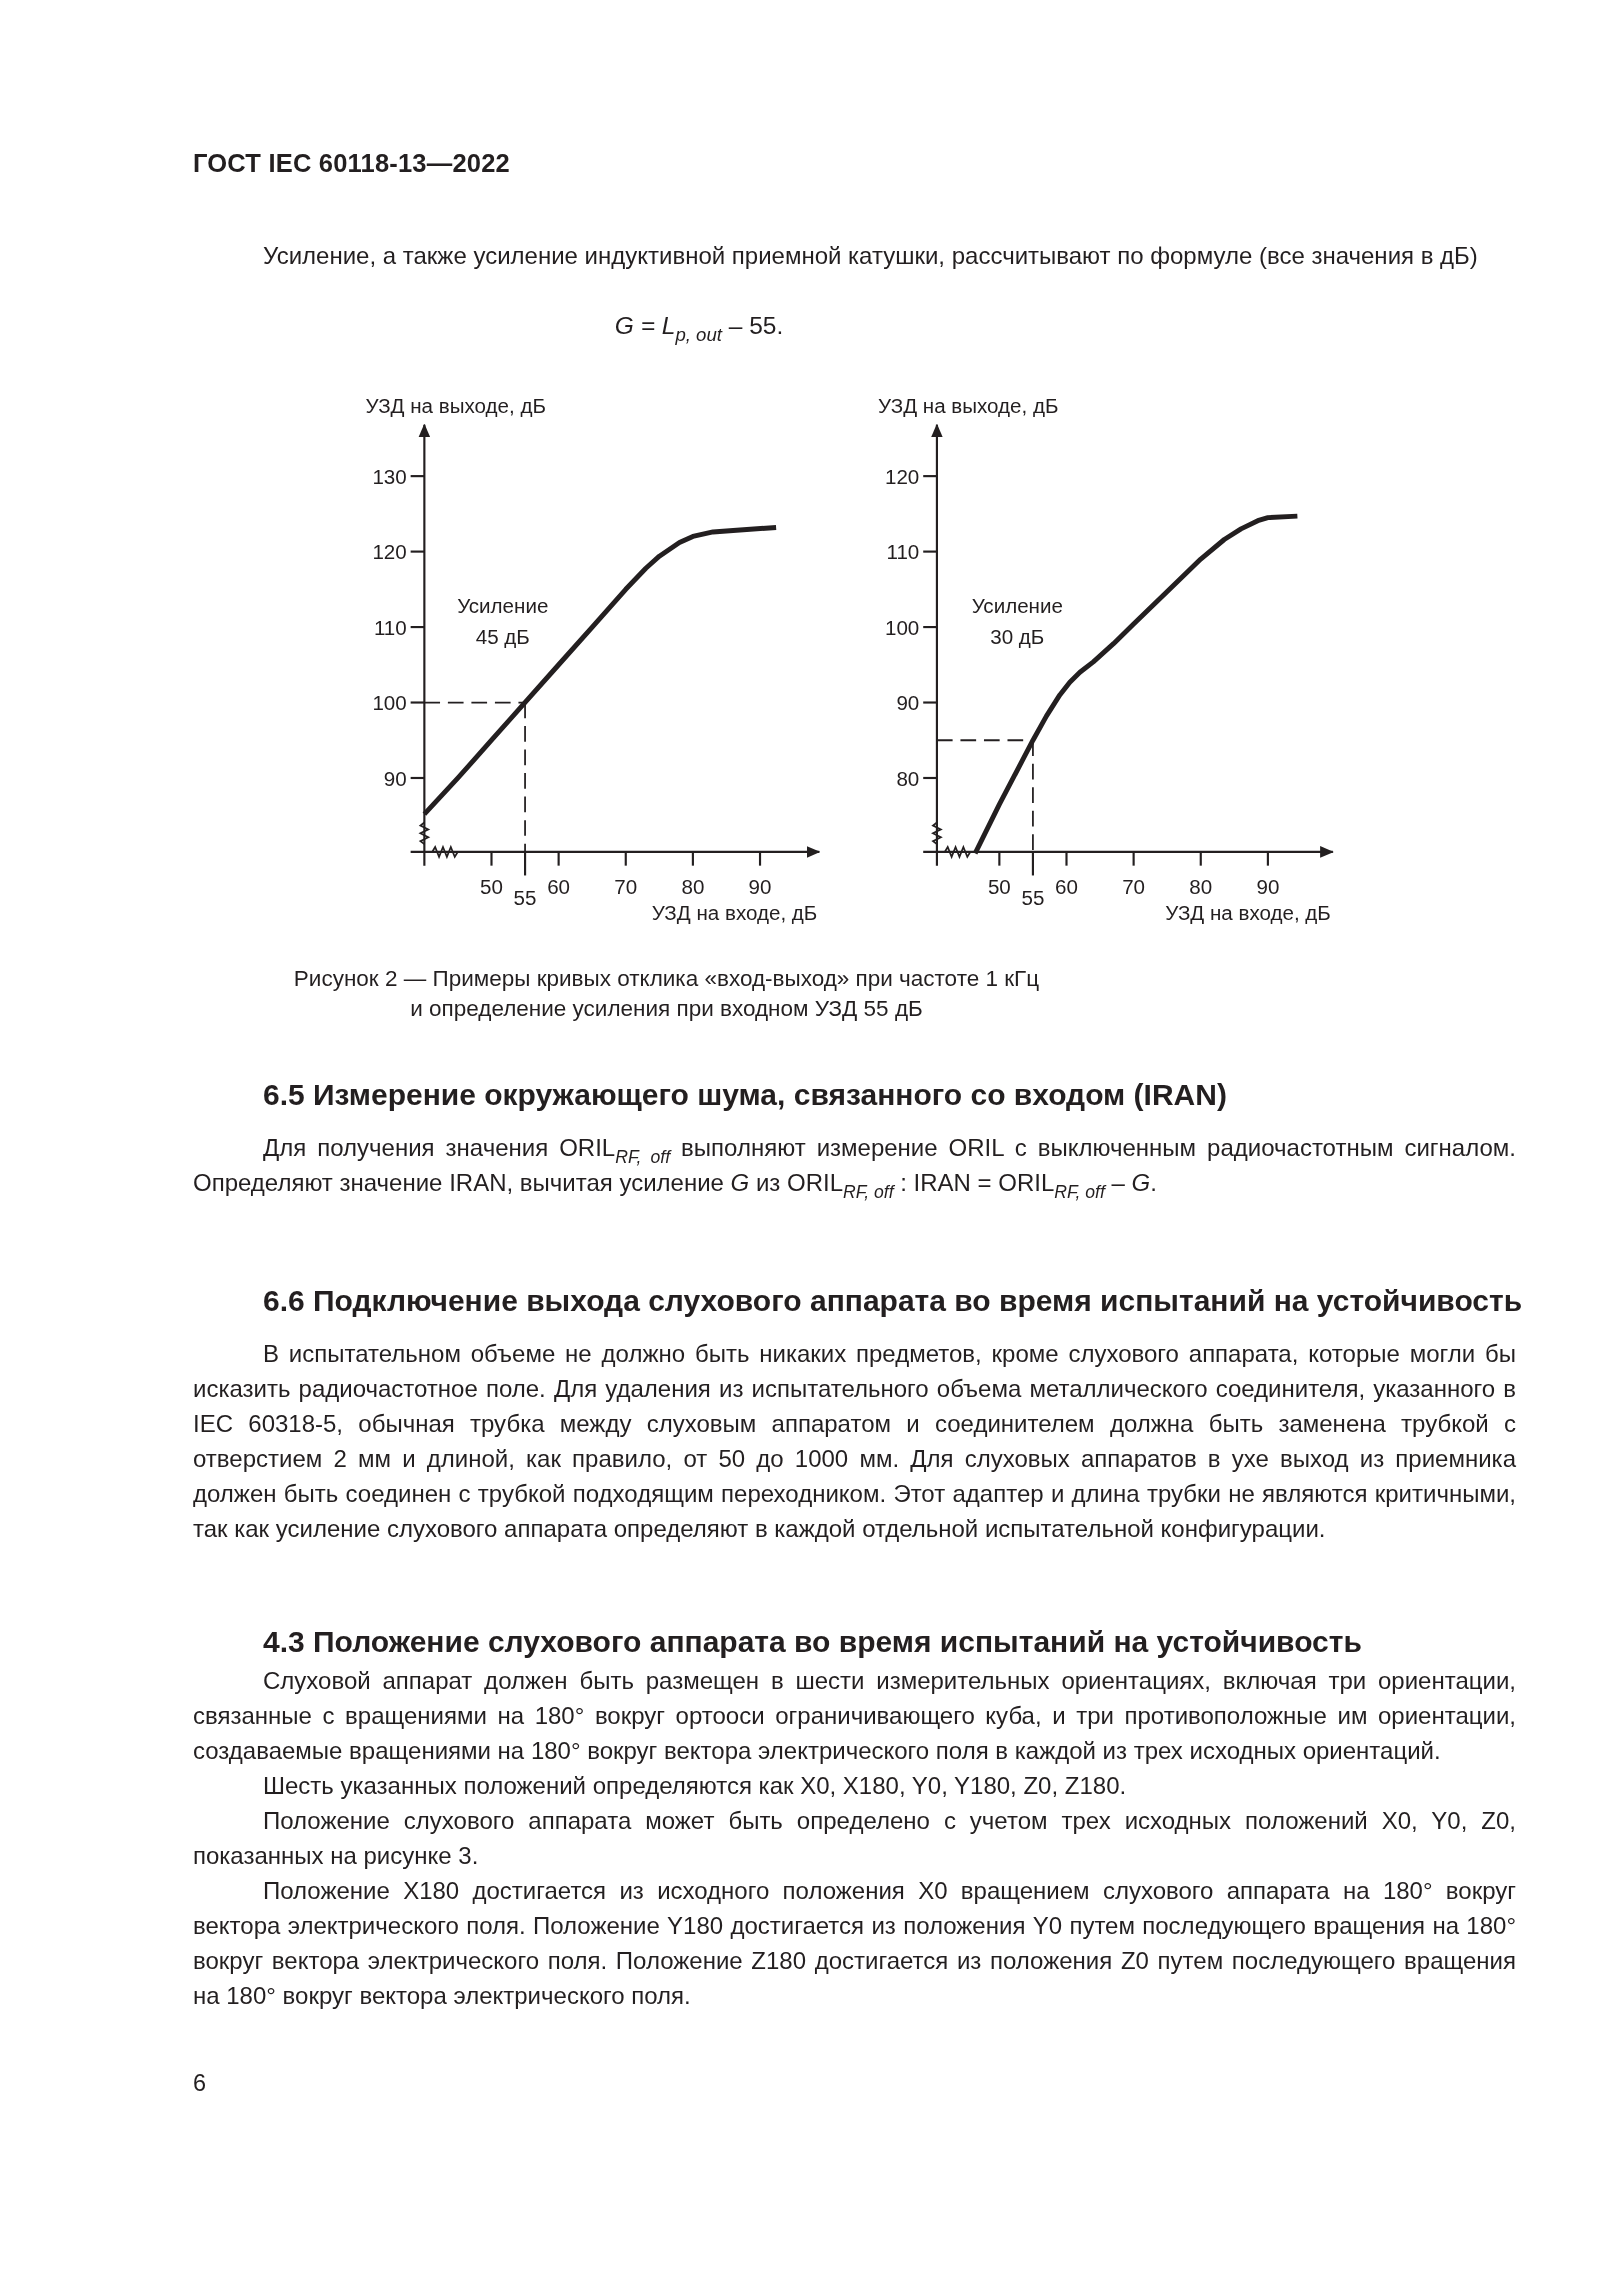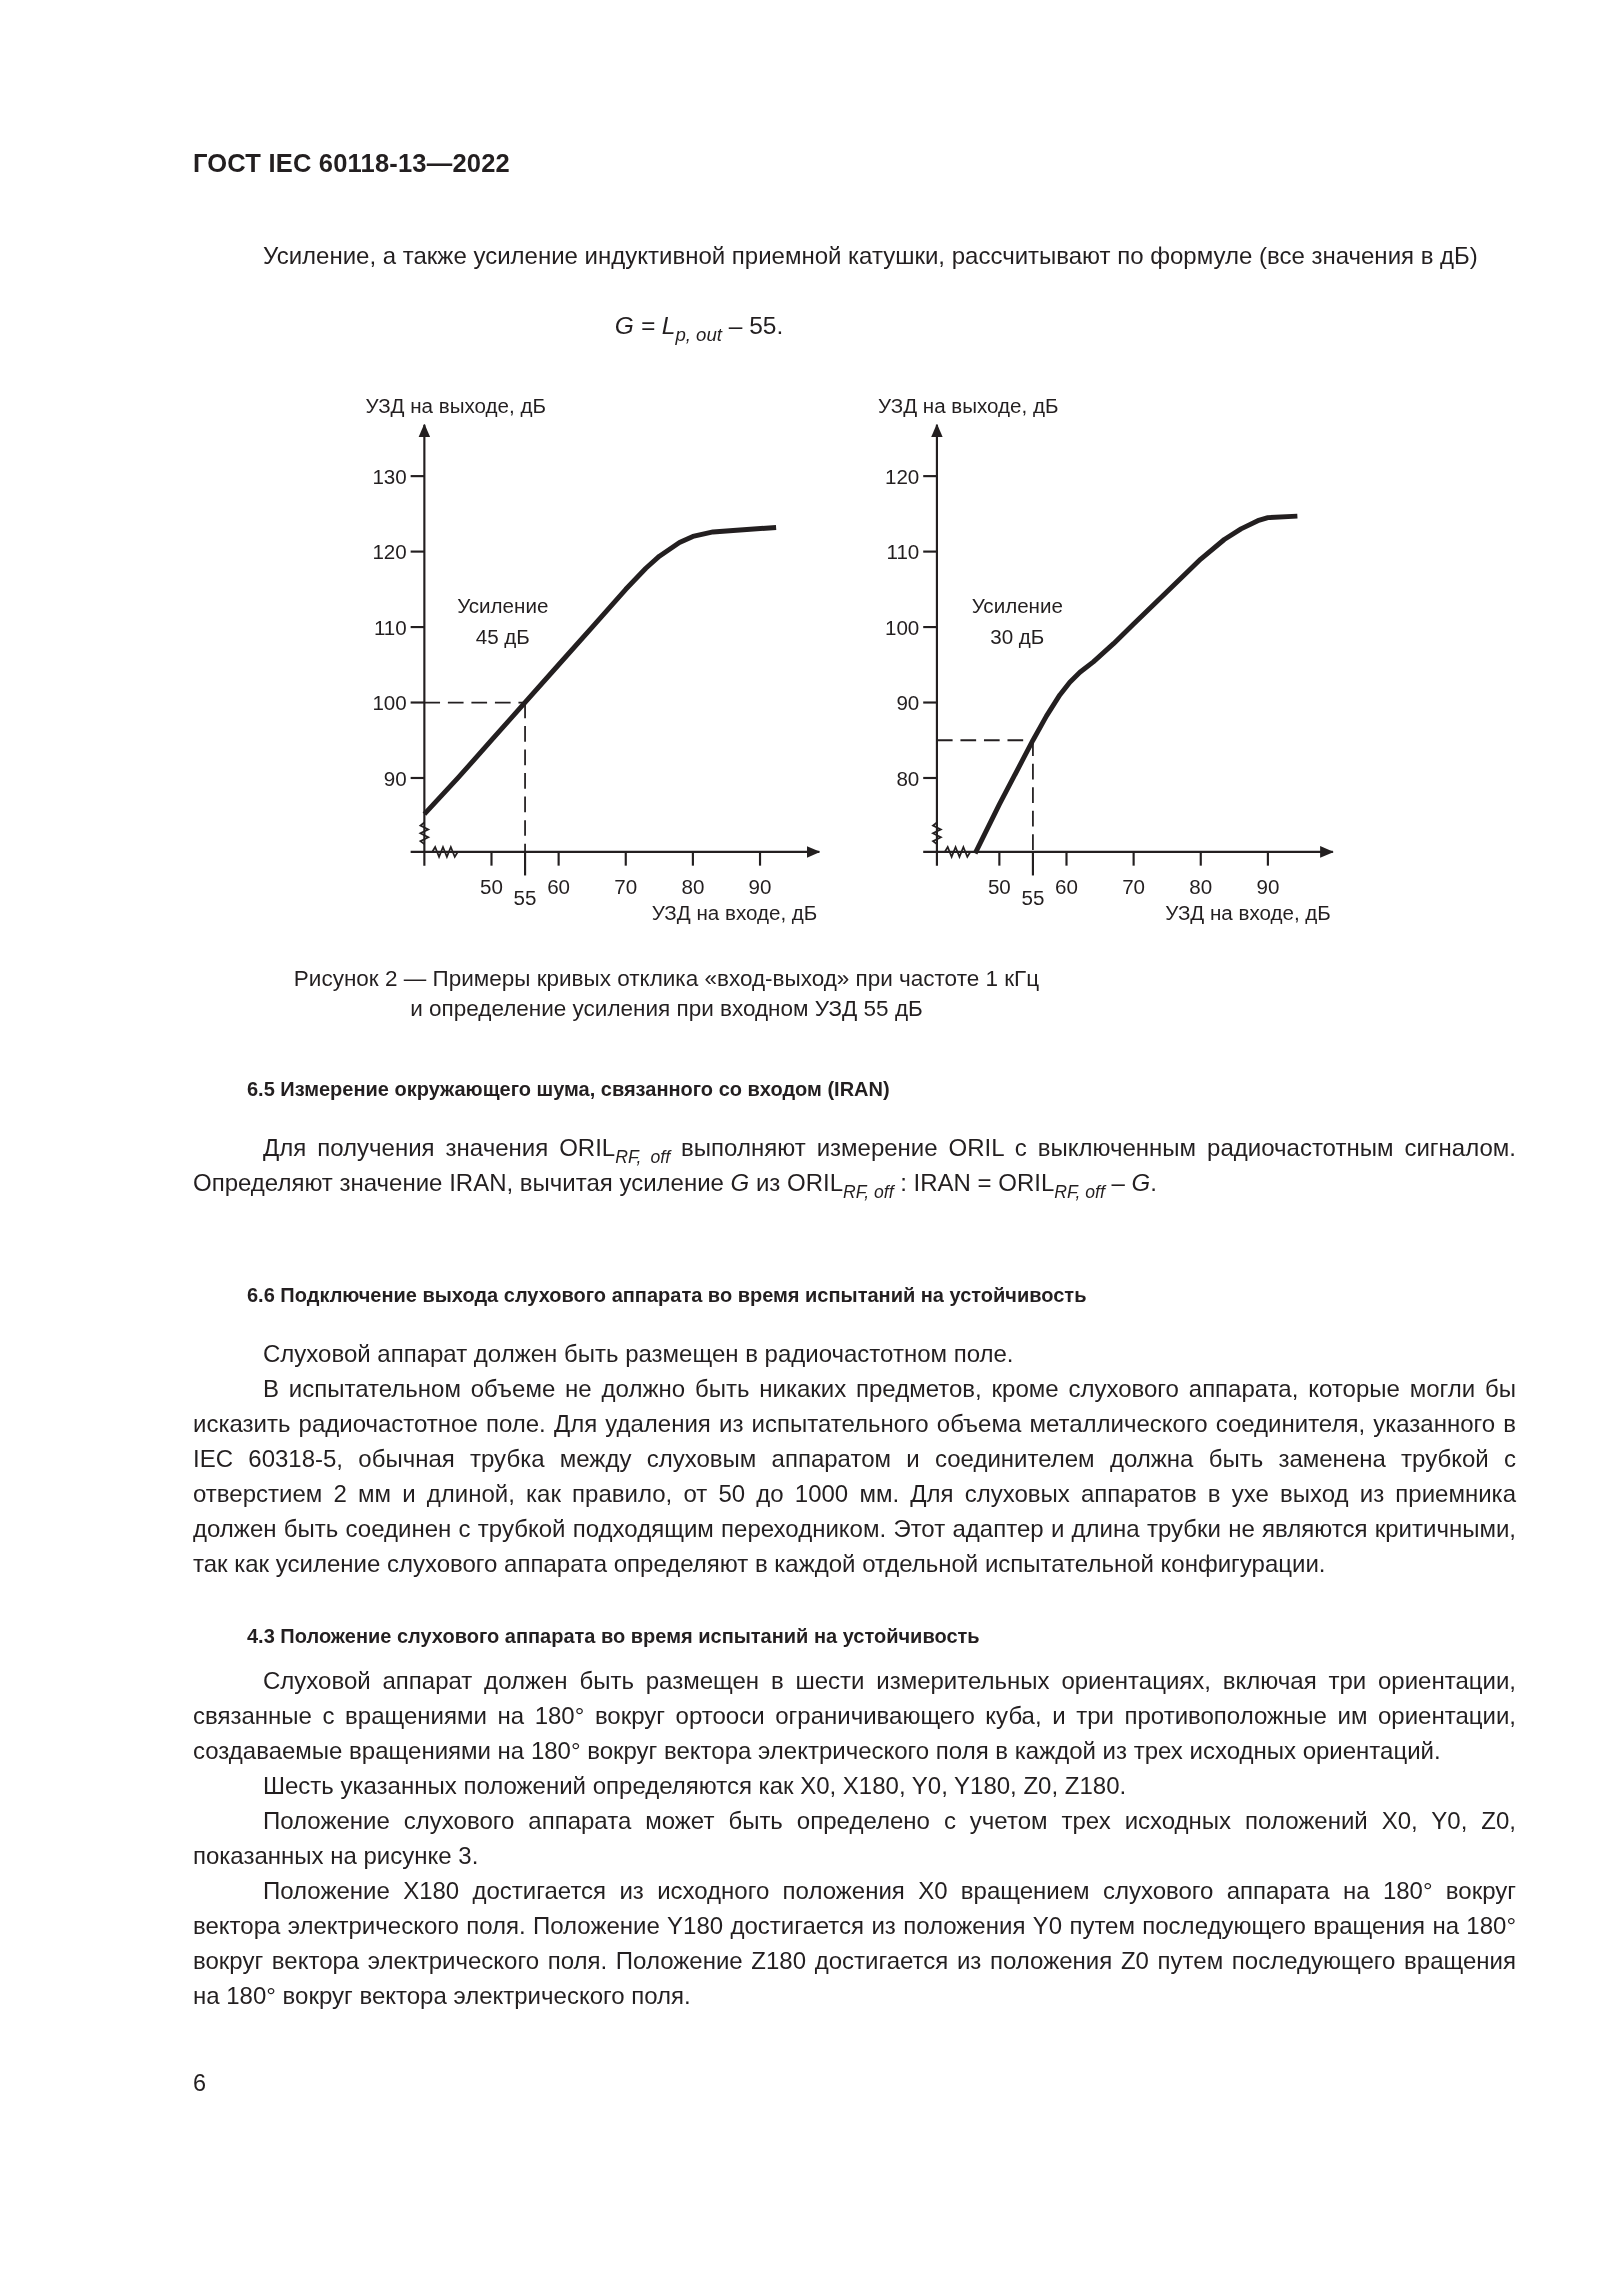"6.5 Измерение окружающего шума," .section-head { font-size: 20px -> 30px; left: 247px -> 263px }
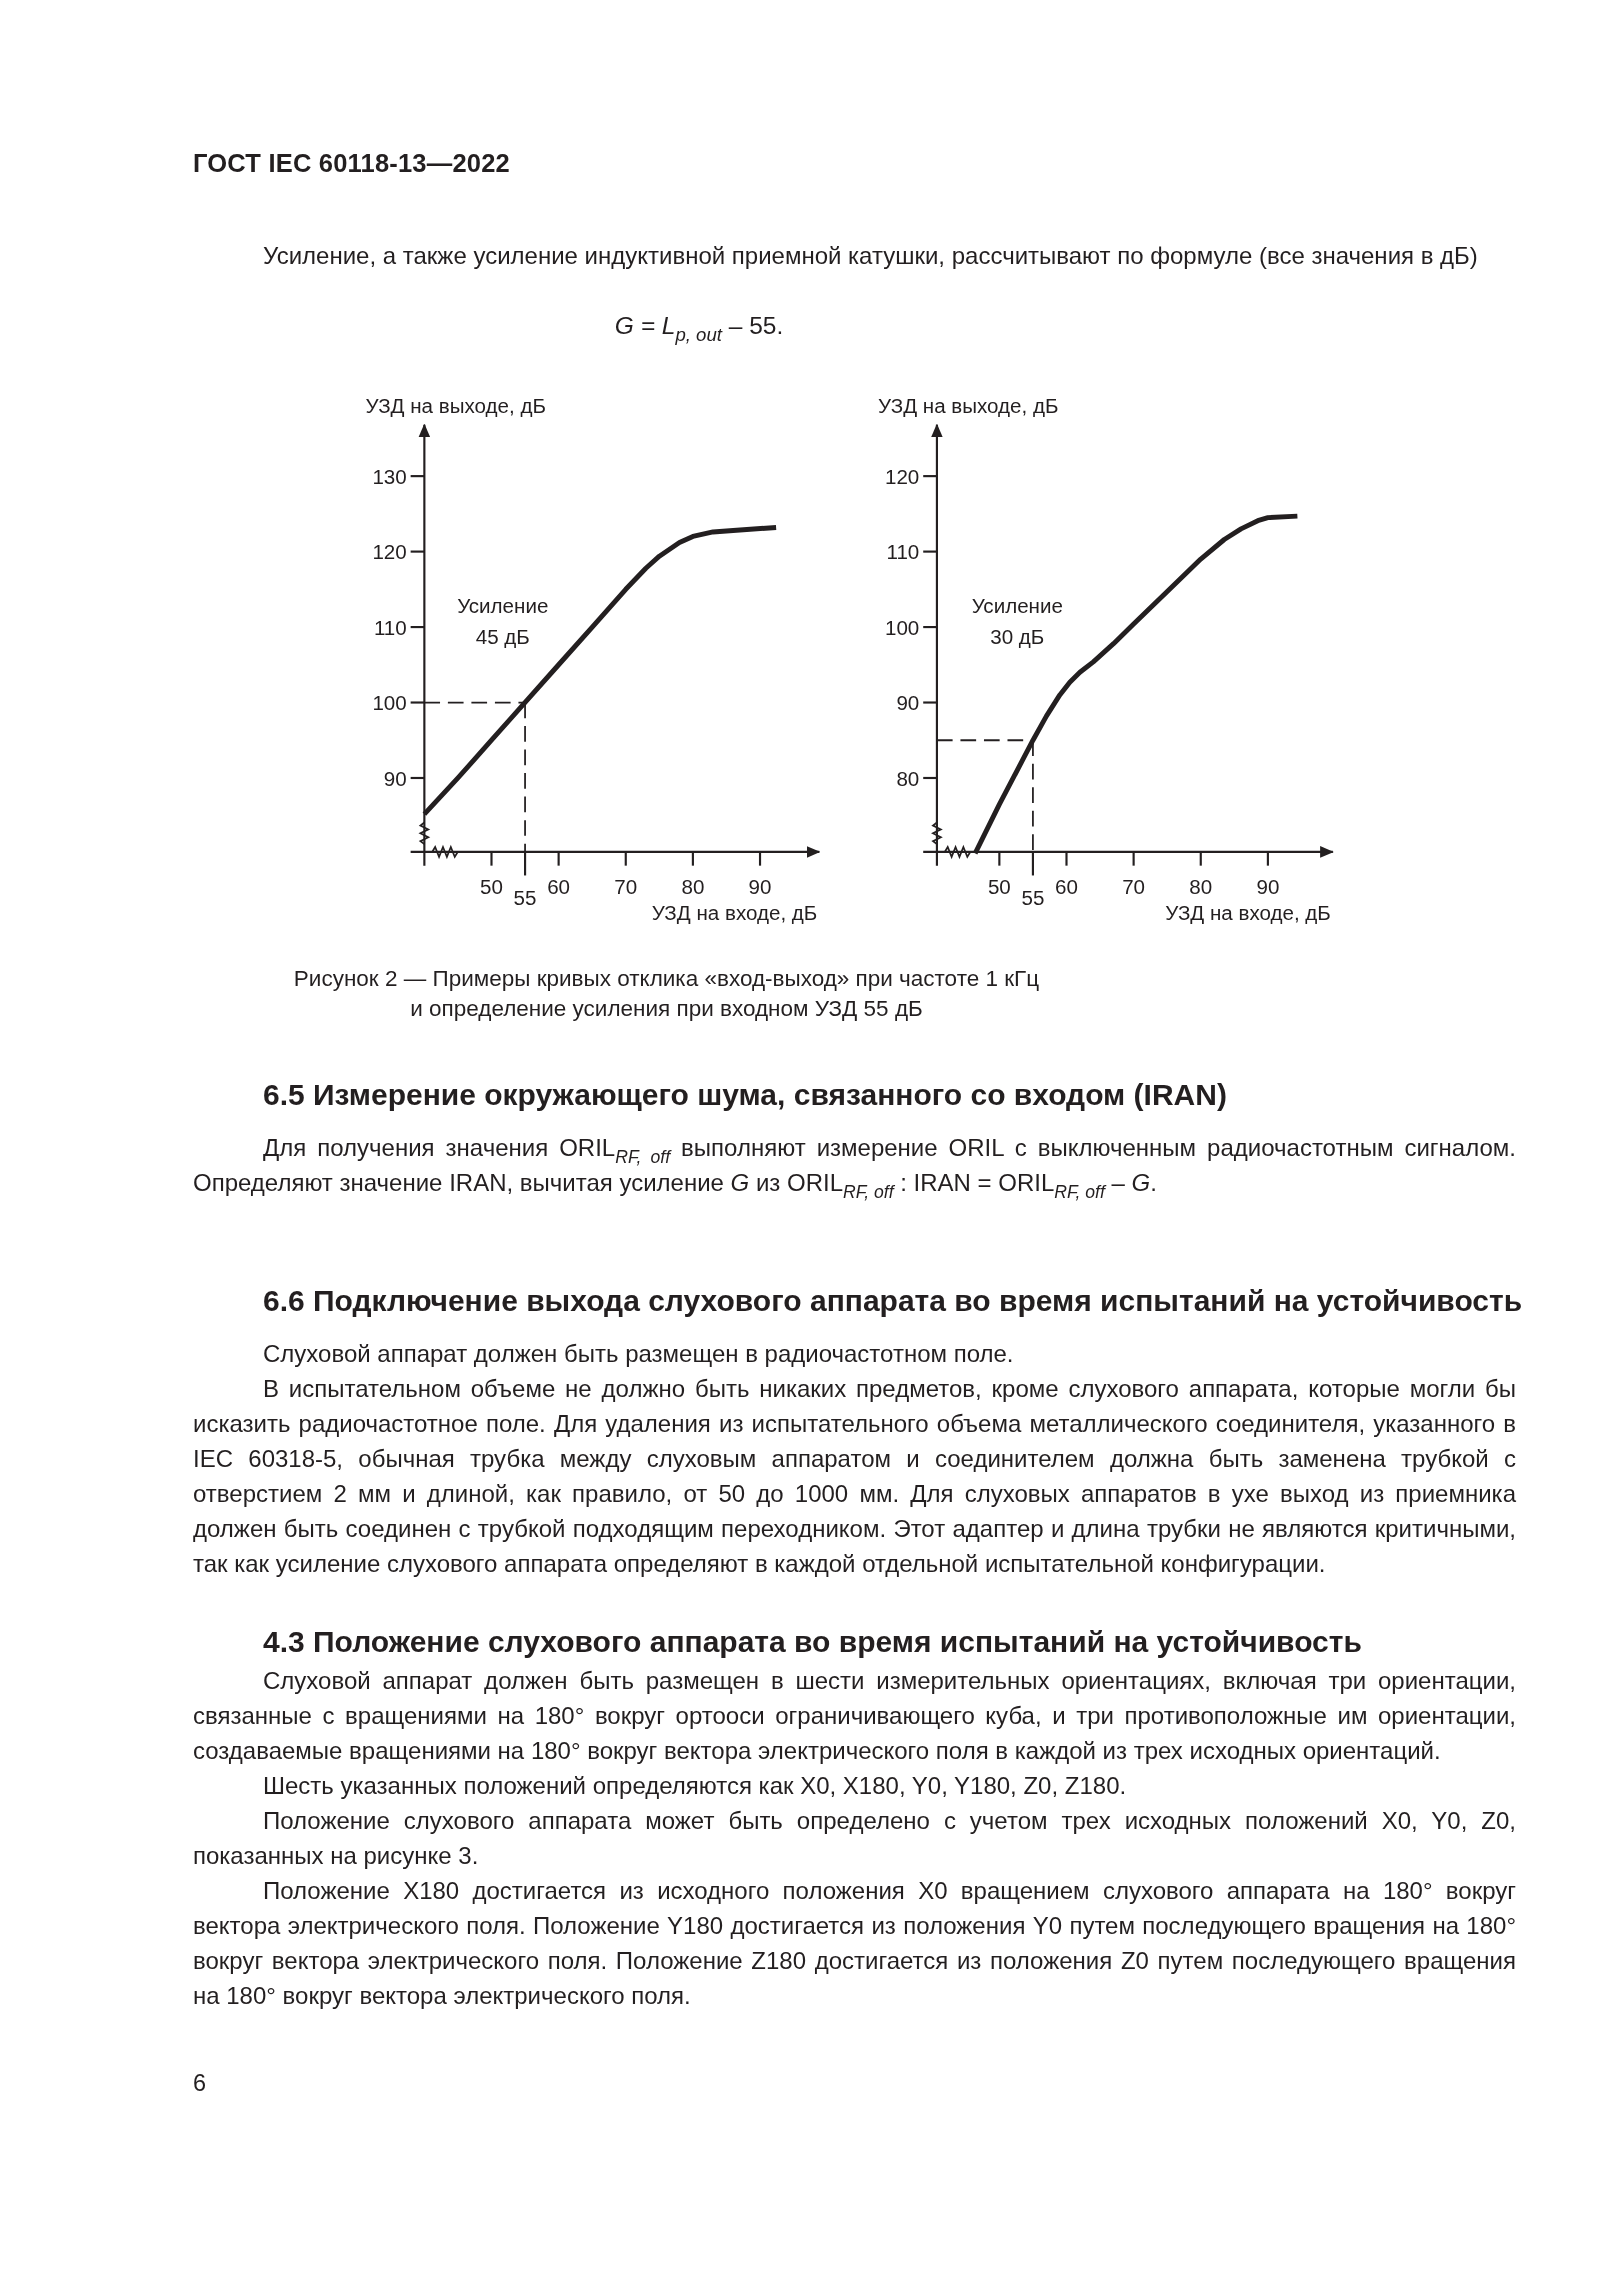"Слуховой аппарат должен быть размещен в радиочастотном" p { html: <p>Слуховой аппарат должен быть размещен в радиочастотном поле.</p> -> none }
